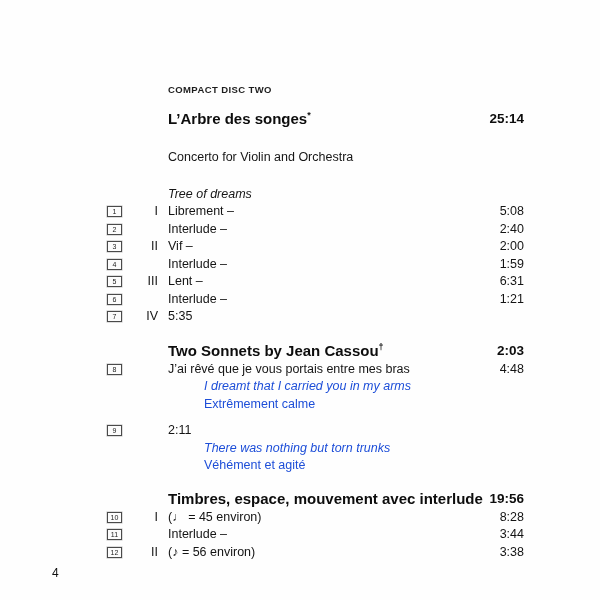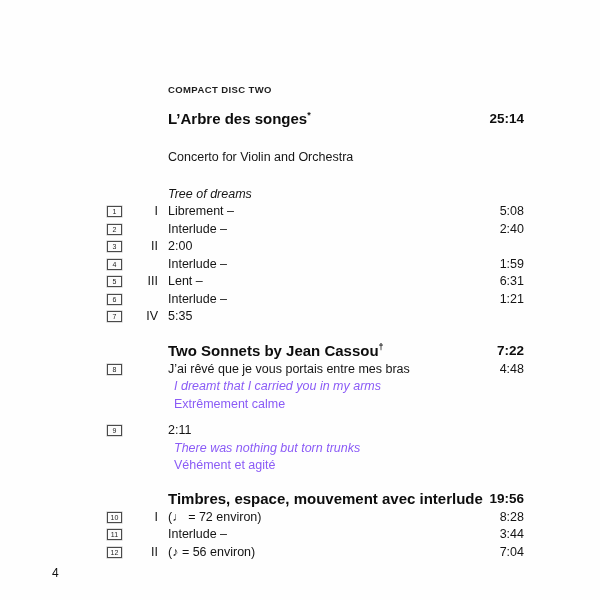"Vif –" span.track-label { html: none -> <span>Vif –</span> }
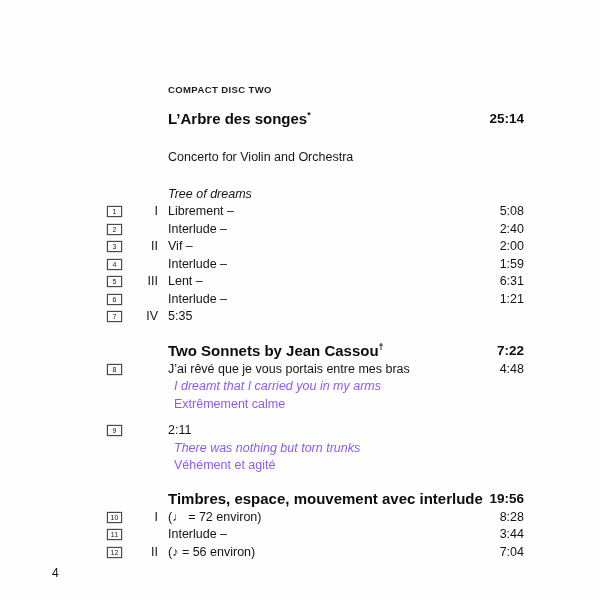"7:22" span.work-time { text: 7:22 -> 2:03 }
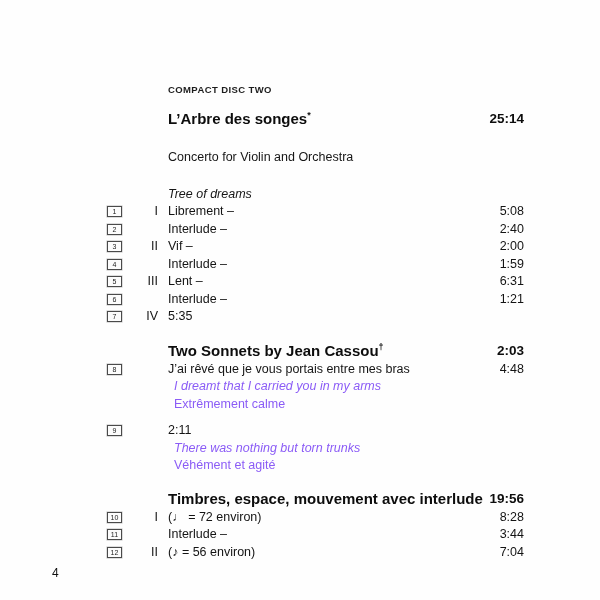"I dreamt that I carried" .subline { color: #8b5cf6 -> #1d4ed8; margin-left: 67px -> 97px }
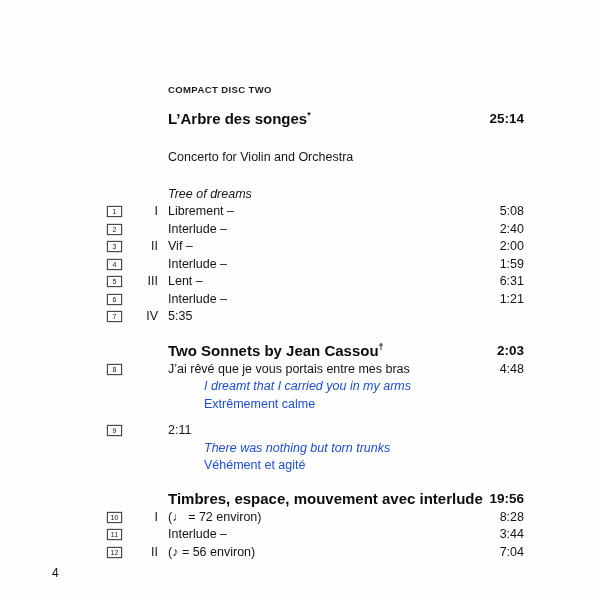"(♩ = 72 environ)" span.track-label { text: 72 -> 45 }
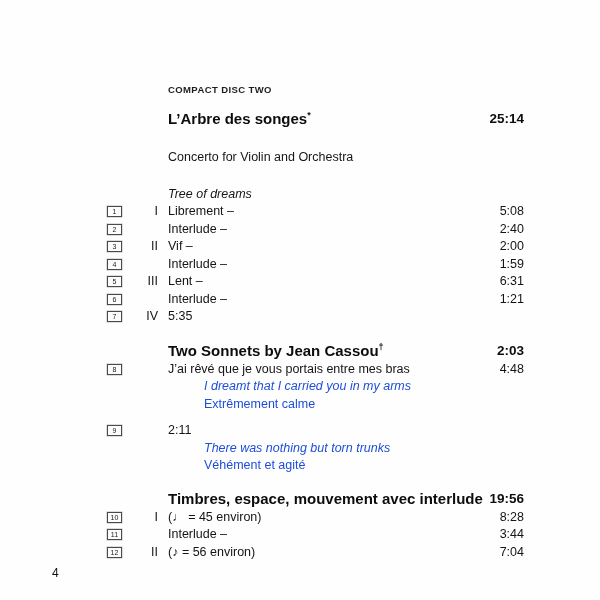"7:04" span.track-time { text: 7:04 -> 3:38 }
